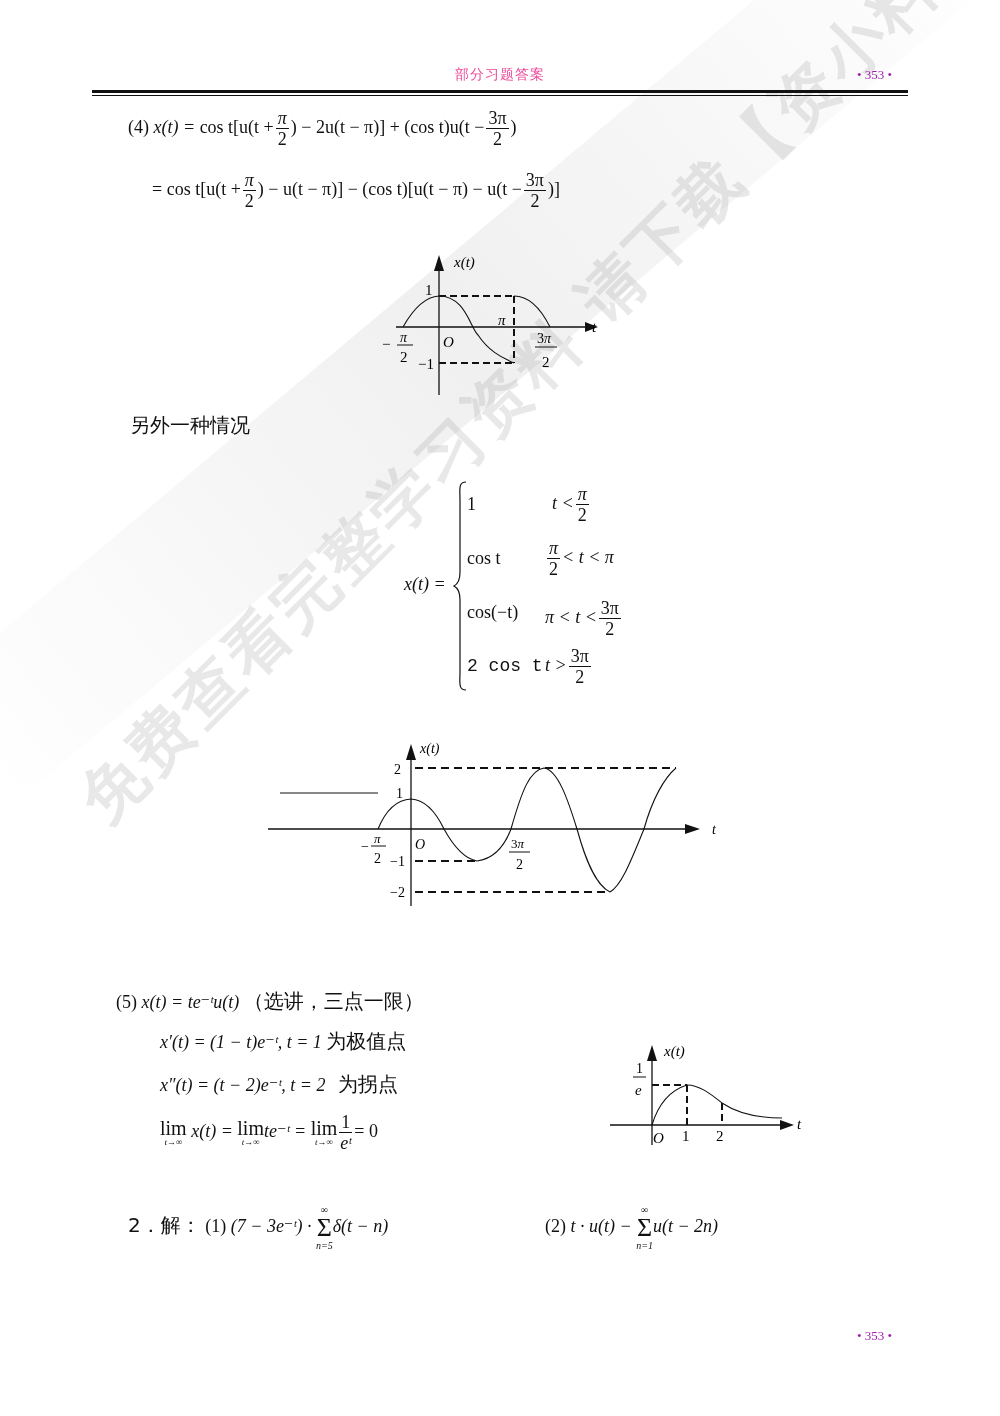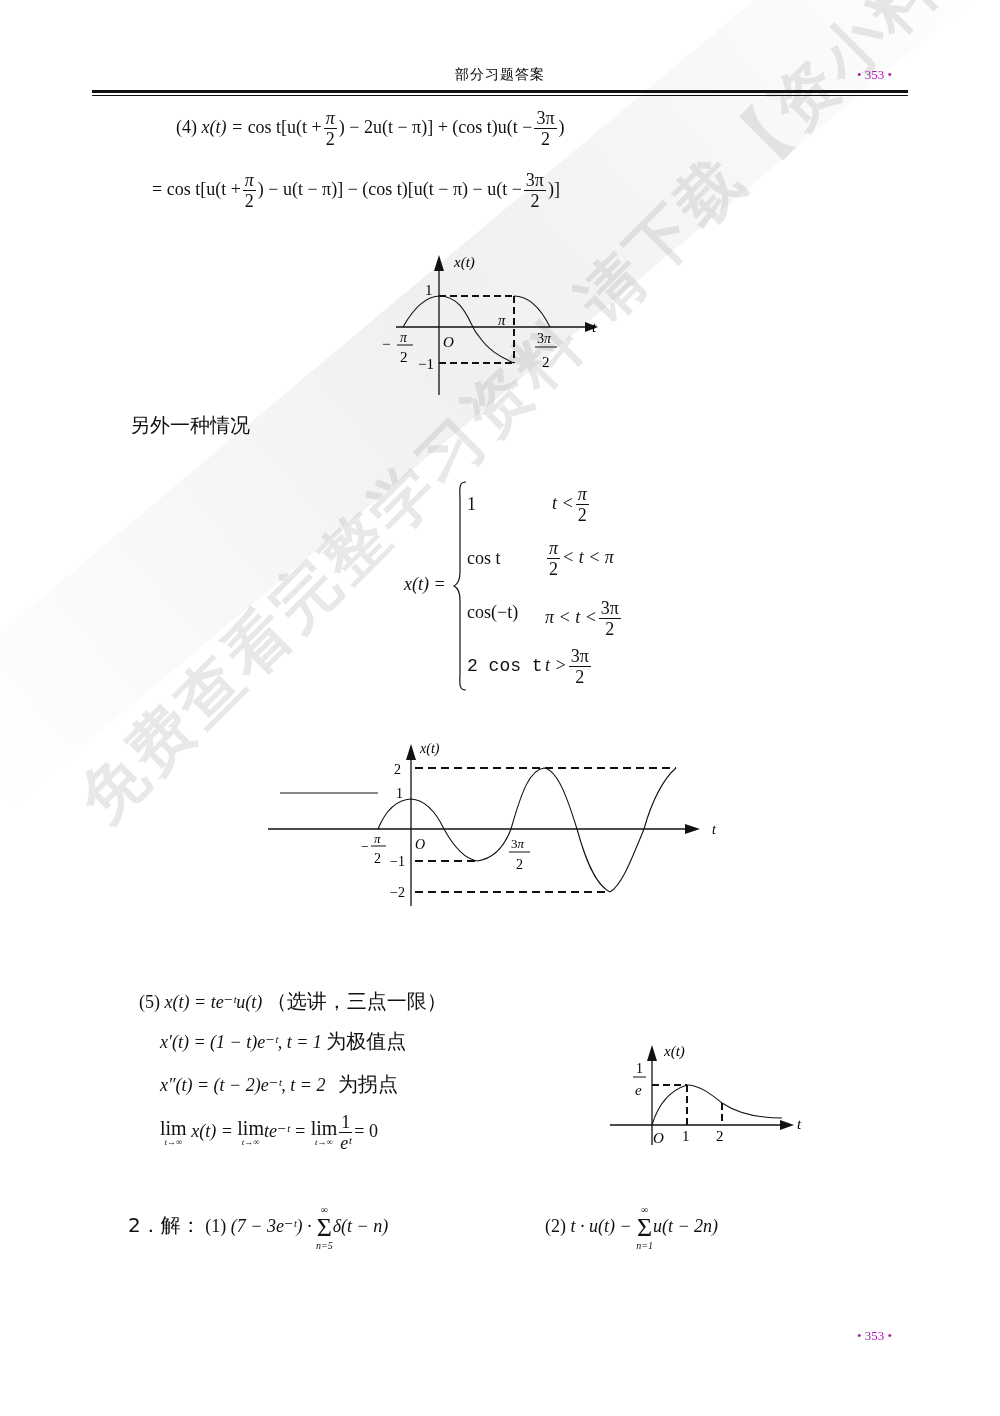"部分习题答案" .header-title { color: #000000 -> #ec4899 }
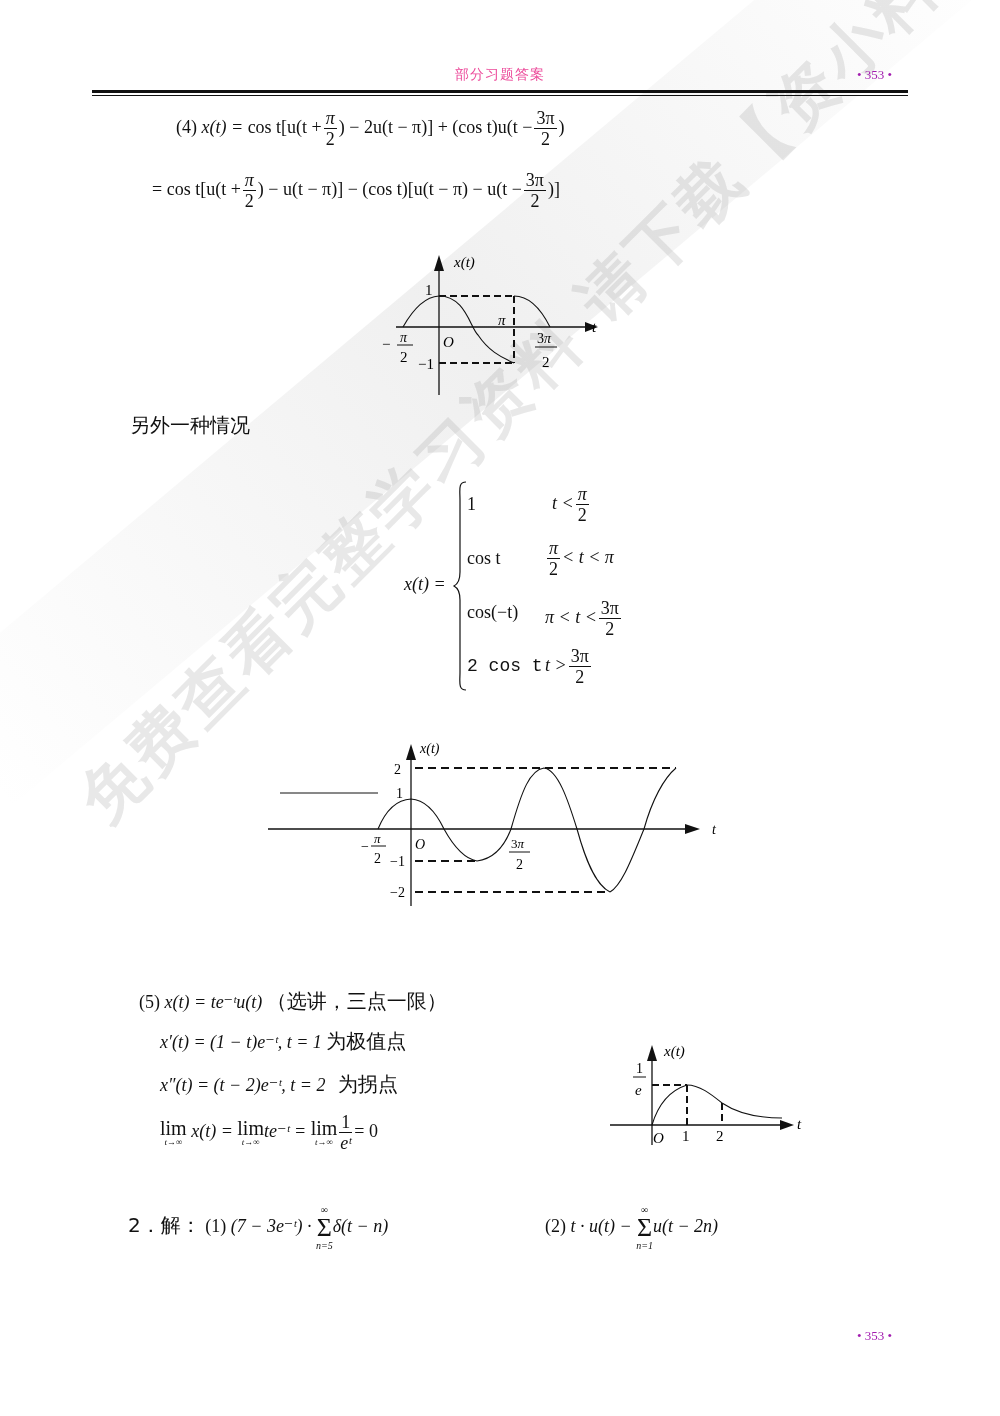"(4) x(t) = cos t[u(t" div.abs { margin-left: 48px -> none }
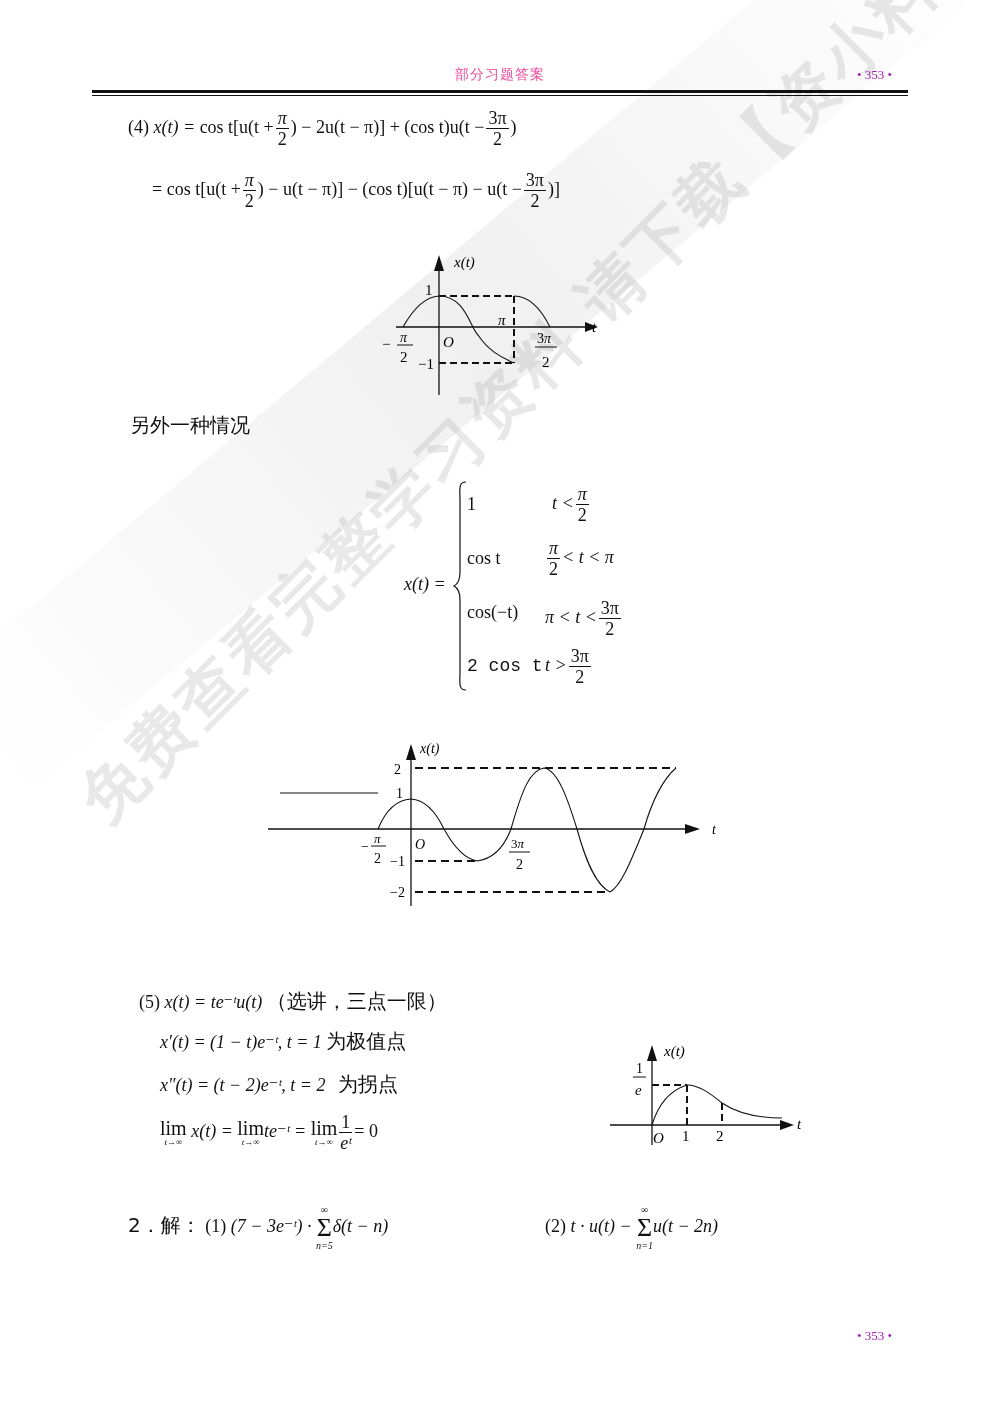"(5) x(t) = te⁻ᵗu(t) （选讲，三点一限）" div.abs { left: 139px -> 116px }
